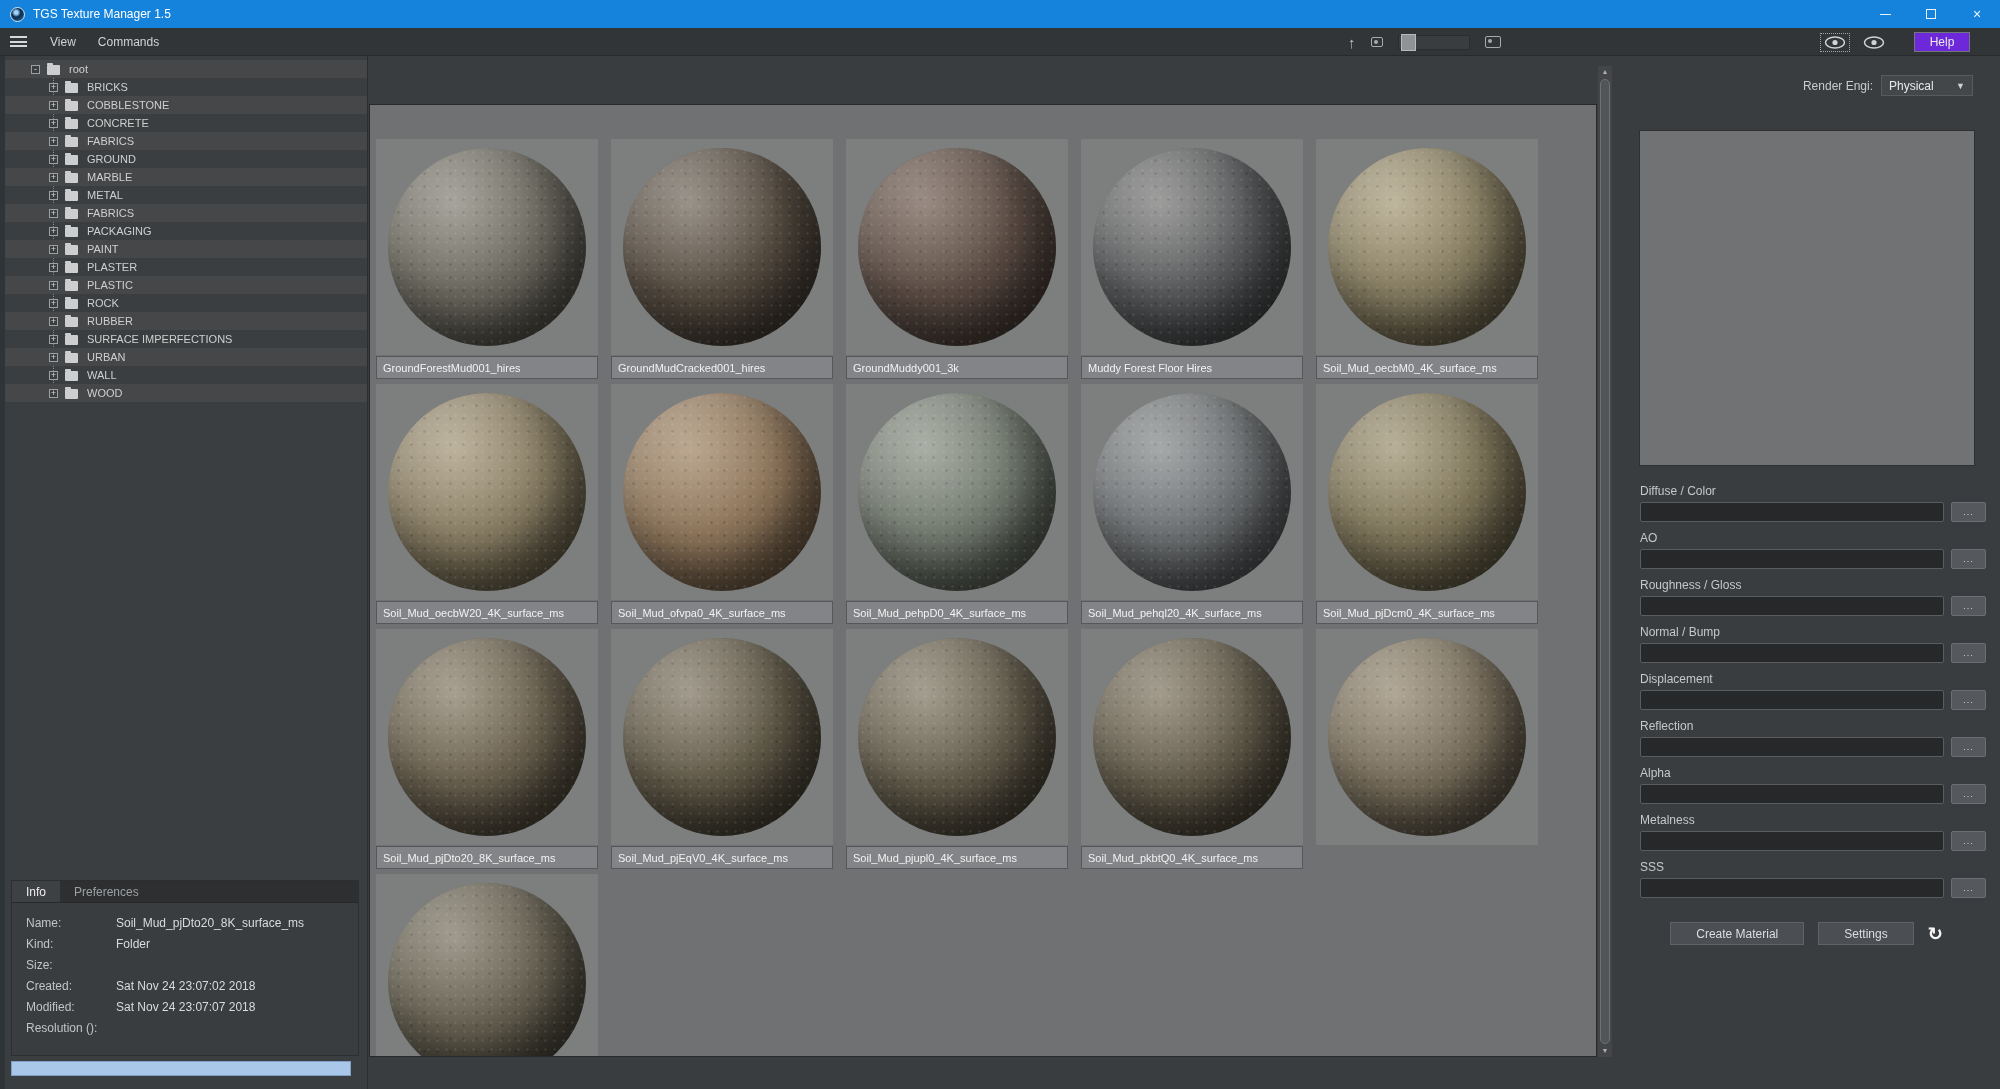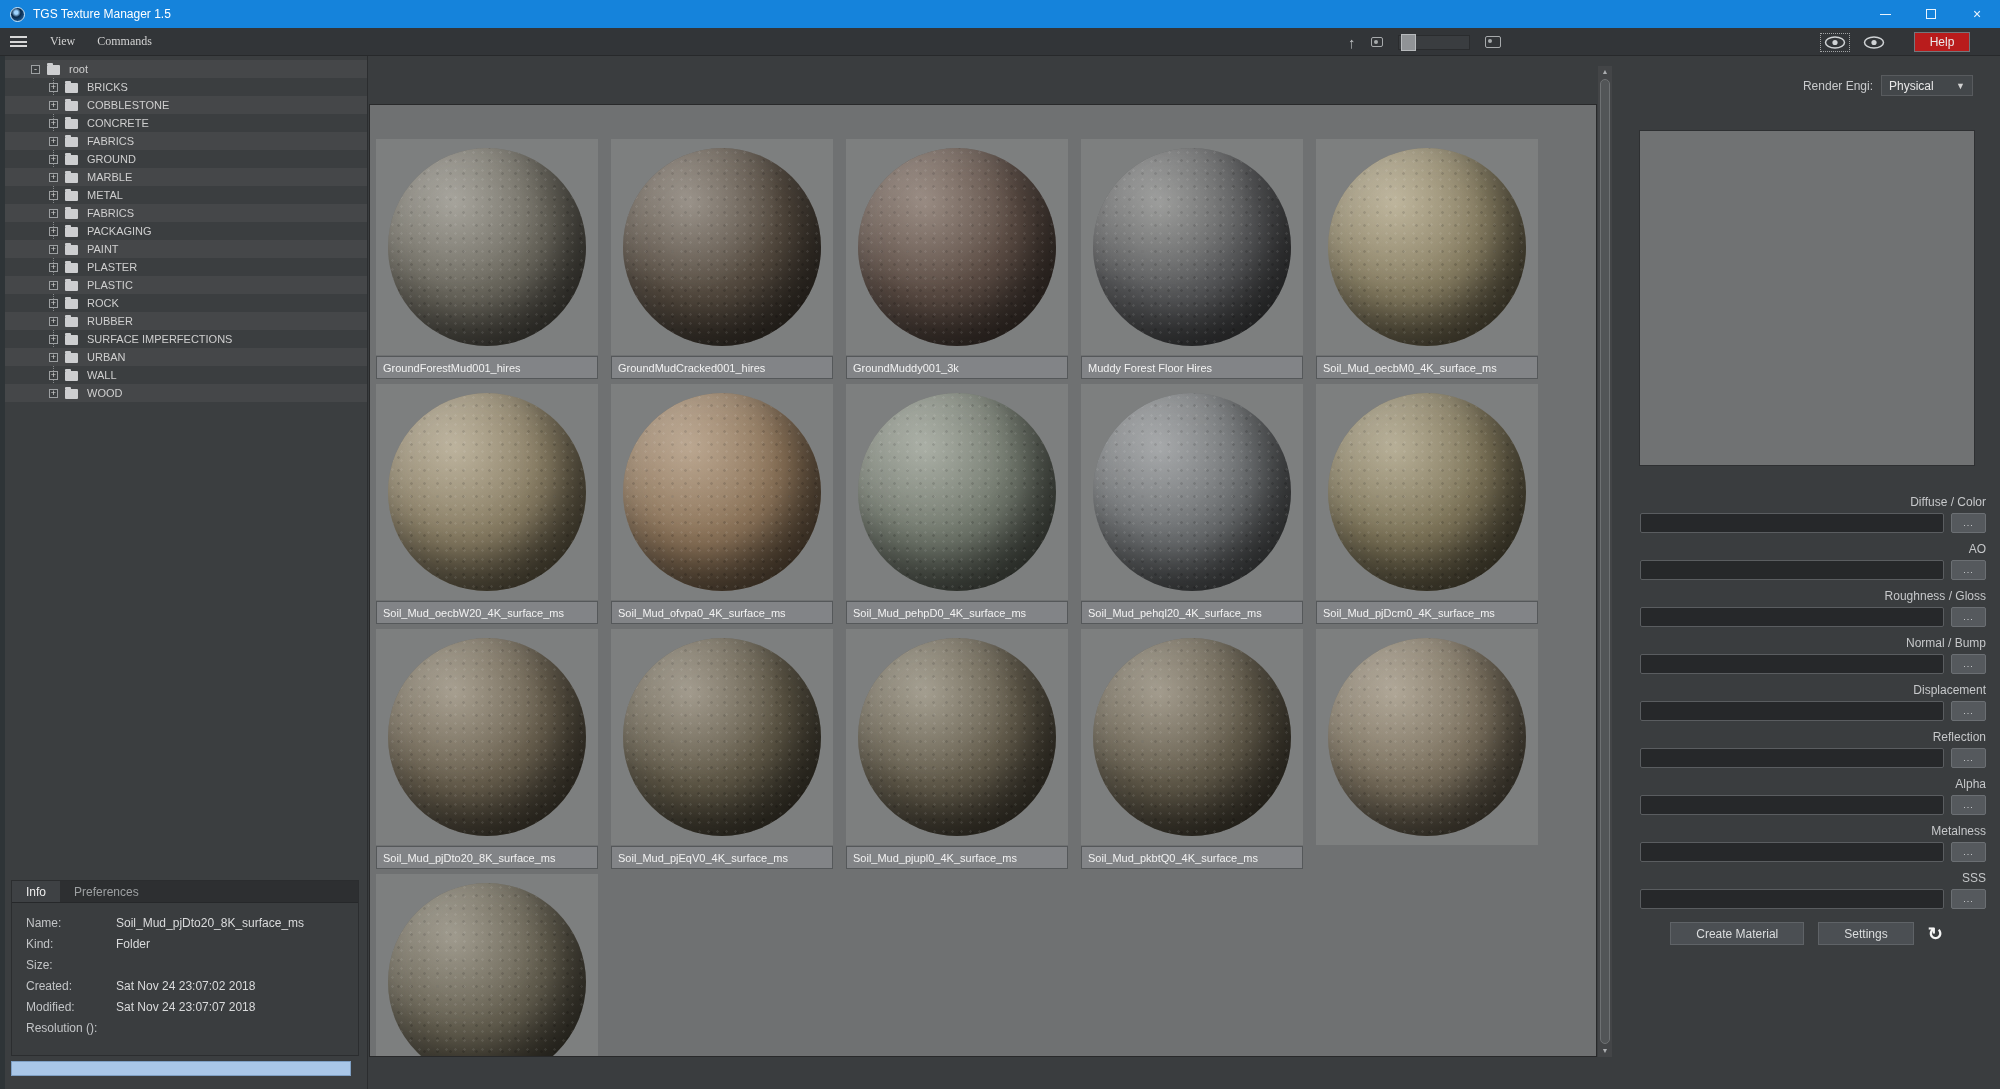"View" div { font-family: Liberation Serif, serif -> none }
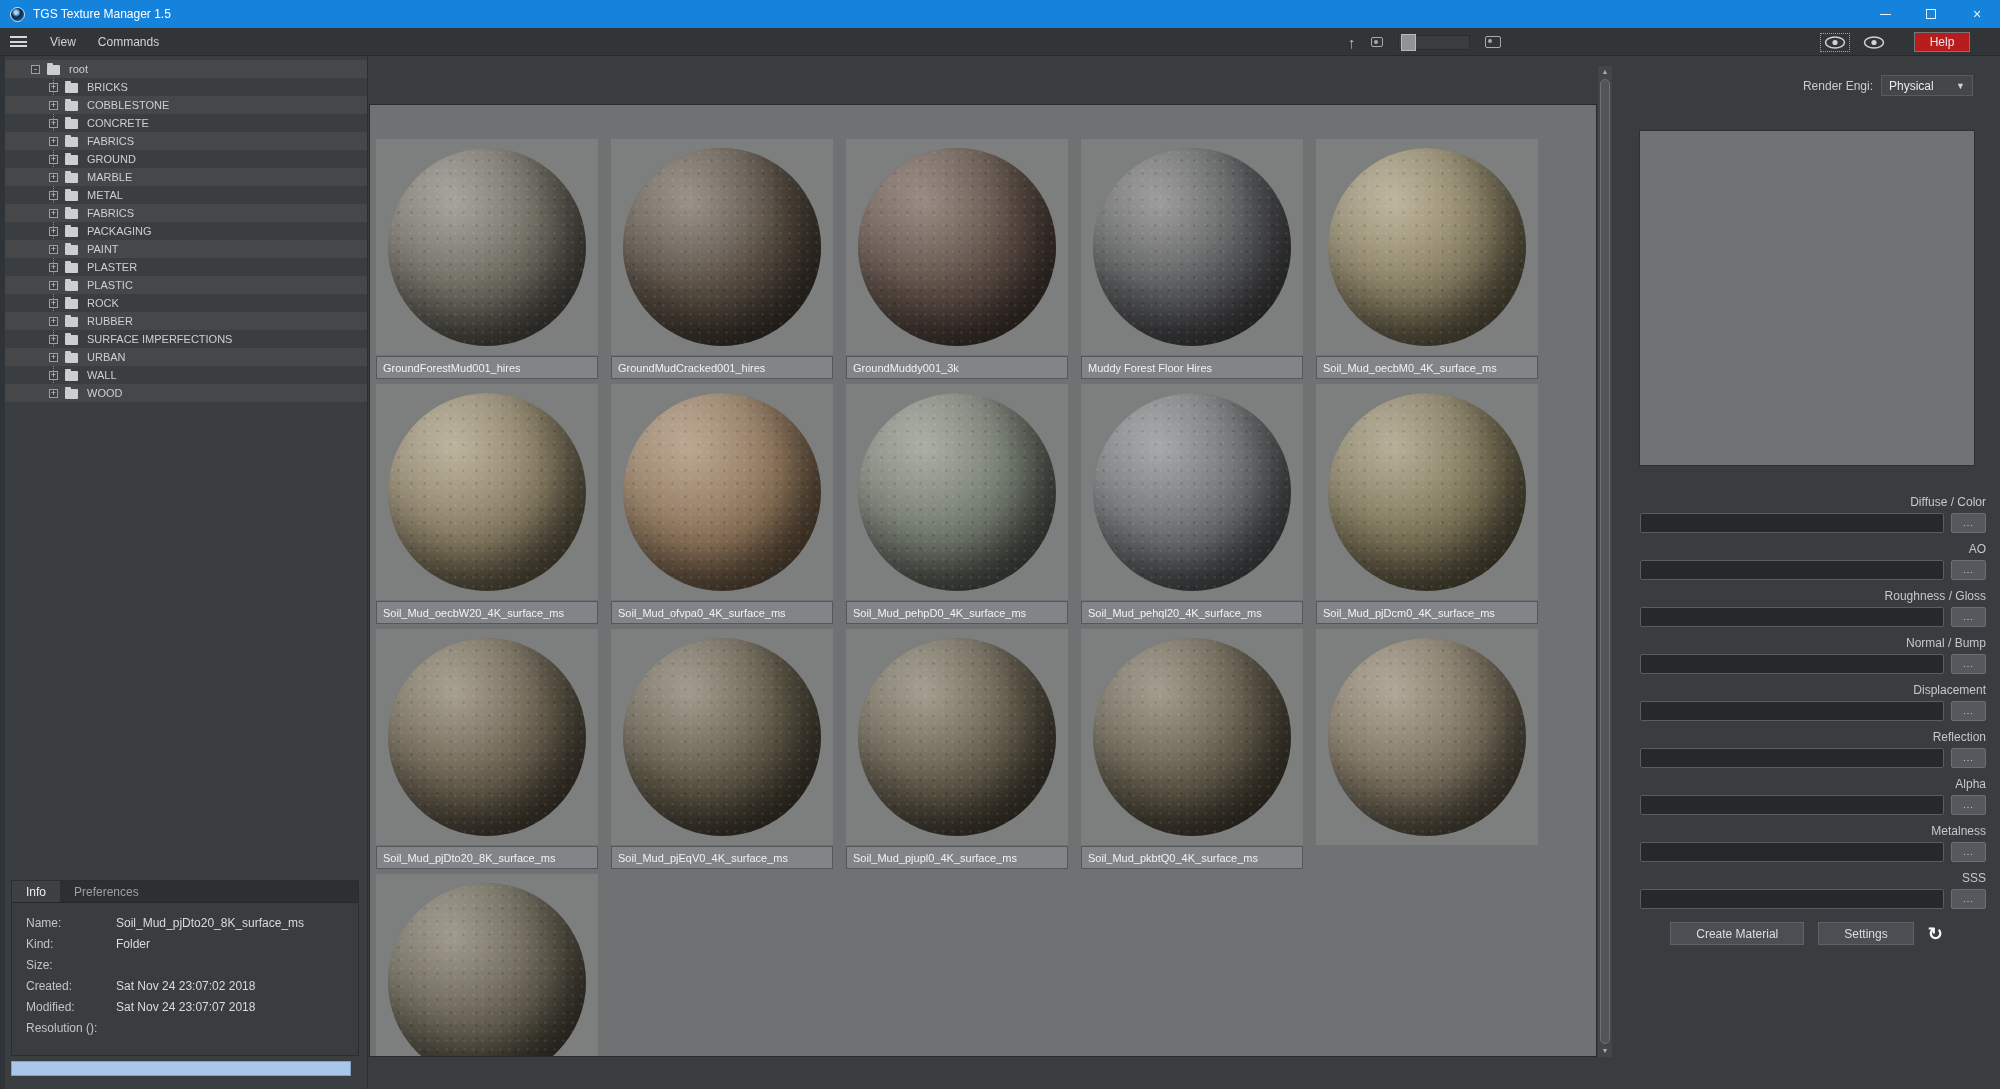"Help" .help-btn { background: #b91c1c -> #6d28d9 }
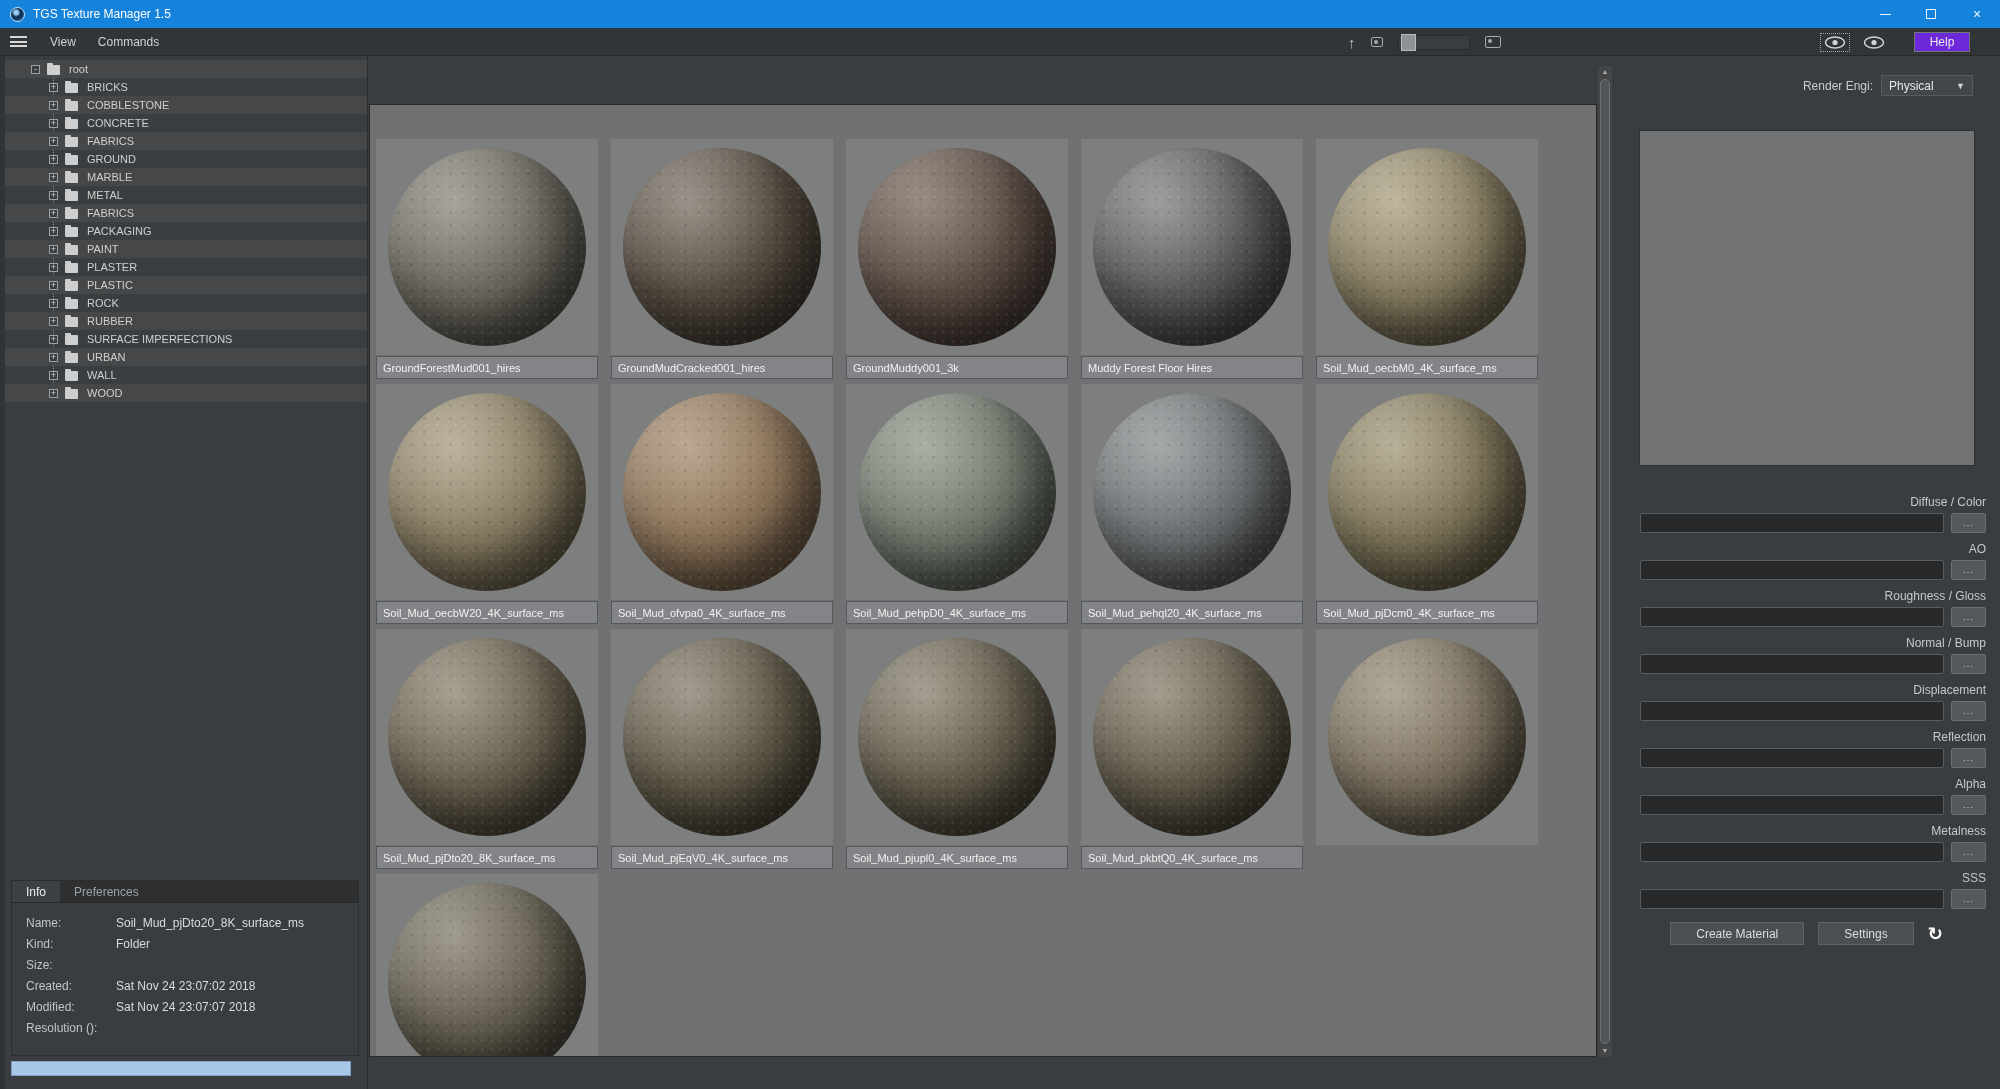"Diffuse / Color" .slots { text-align: right -> none; top: 439px -> 428px }
